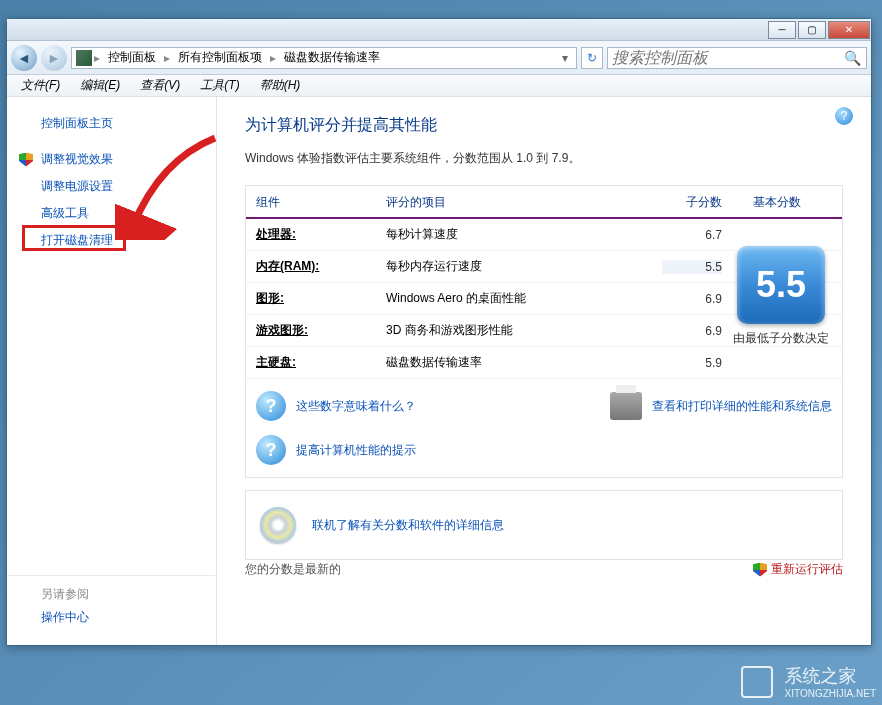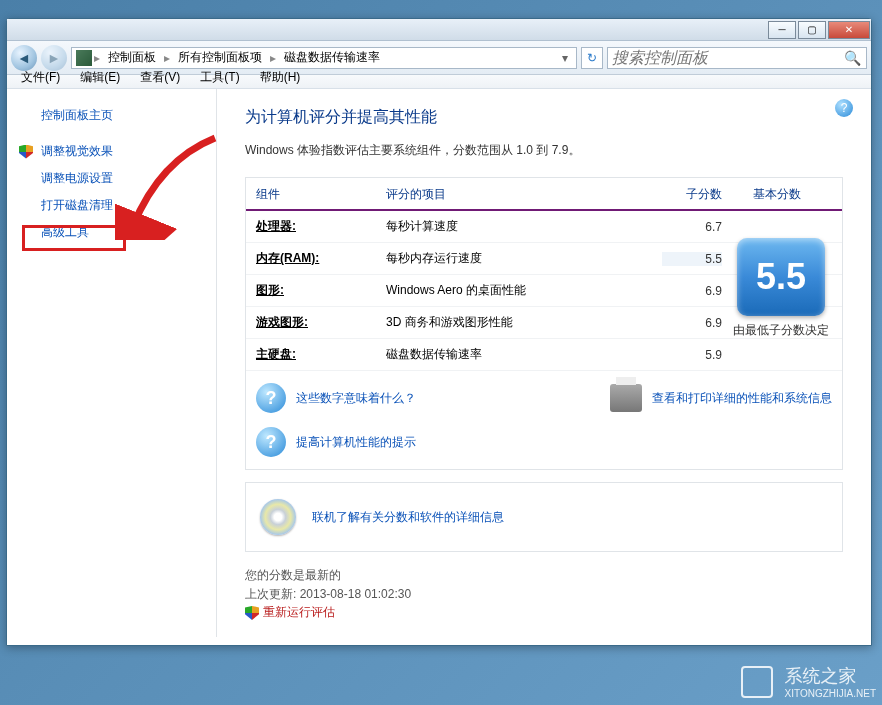"文件(F)" .menubar { align-items: flex-end -> center; font-style: none -> italic; height: 14px -> 22px }
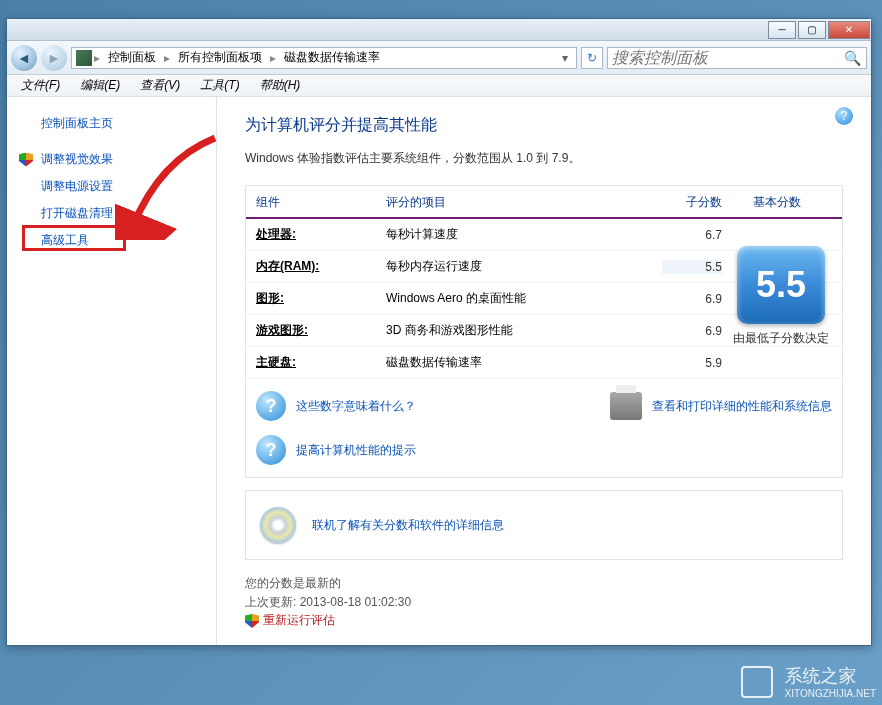"打开磁盘清理" div.sb-item { order: before "高级工具" -> after "高级工具" }
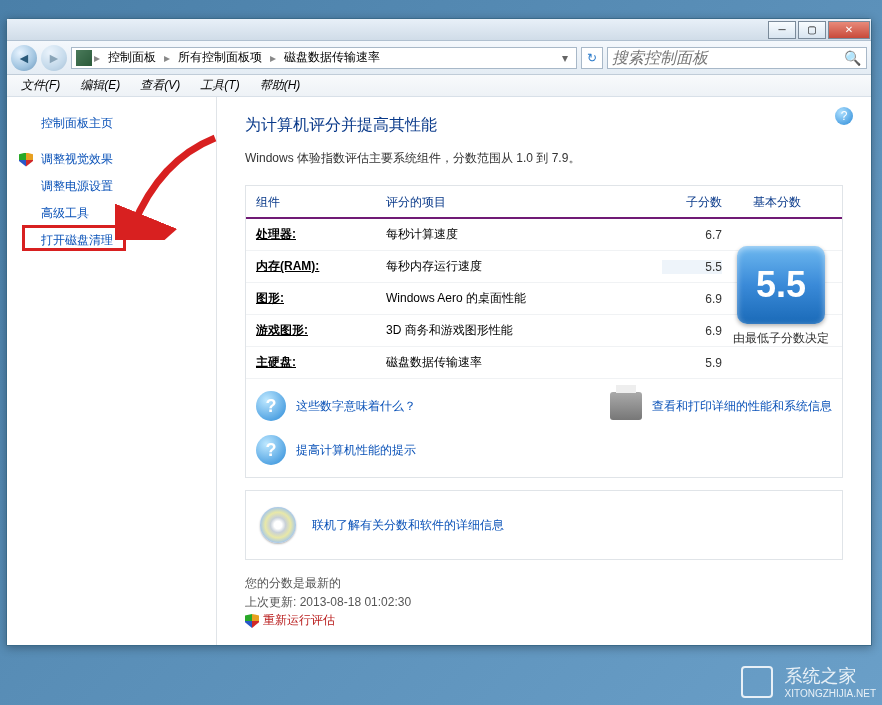"您的分数是最新的" .status-footer { flex-direction: column -> none; margin-top: 14px -> none }
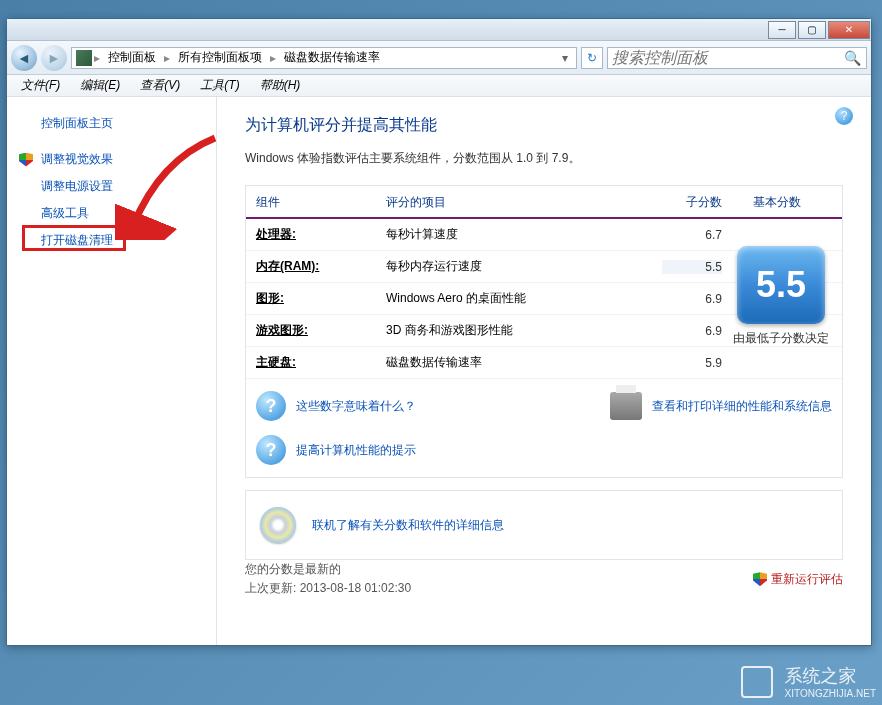"另请参阅" div.sb-footer { html: none -> <div> <div>另请参阅</div> <div> <span>操作中心</span> </div> </div> }
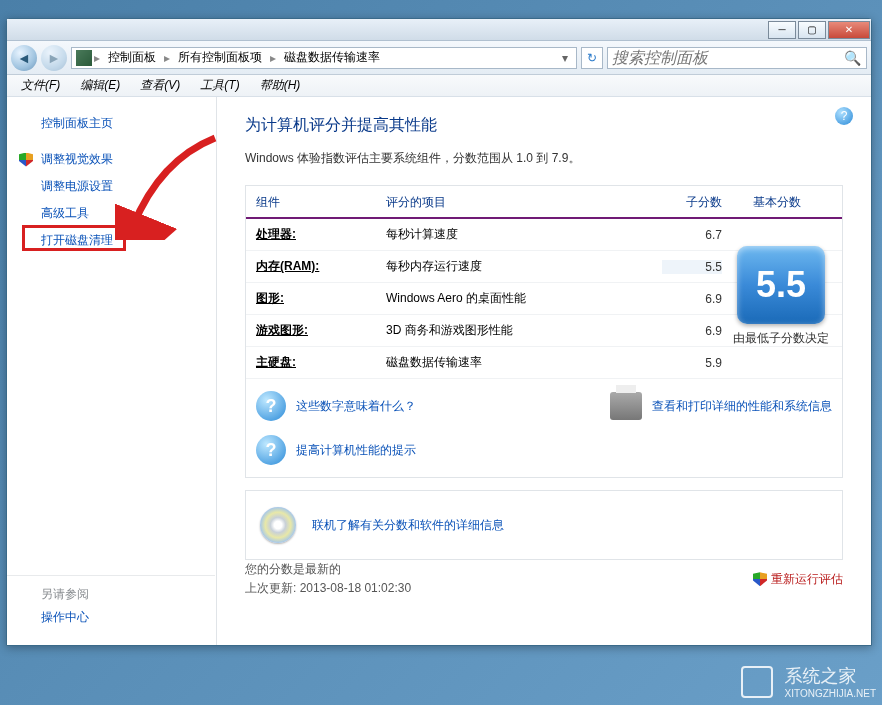"上次更新: 2013-08-18 01:02:30" div { html: <div> <span>上次更新: </span><span>2013-08-18 01:02:30</span> </div> -> none }
